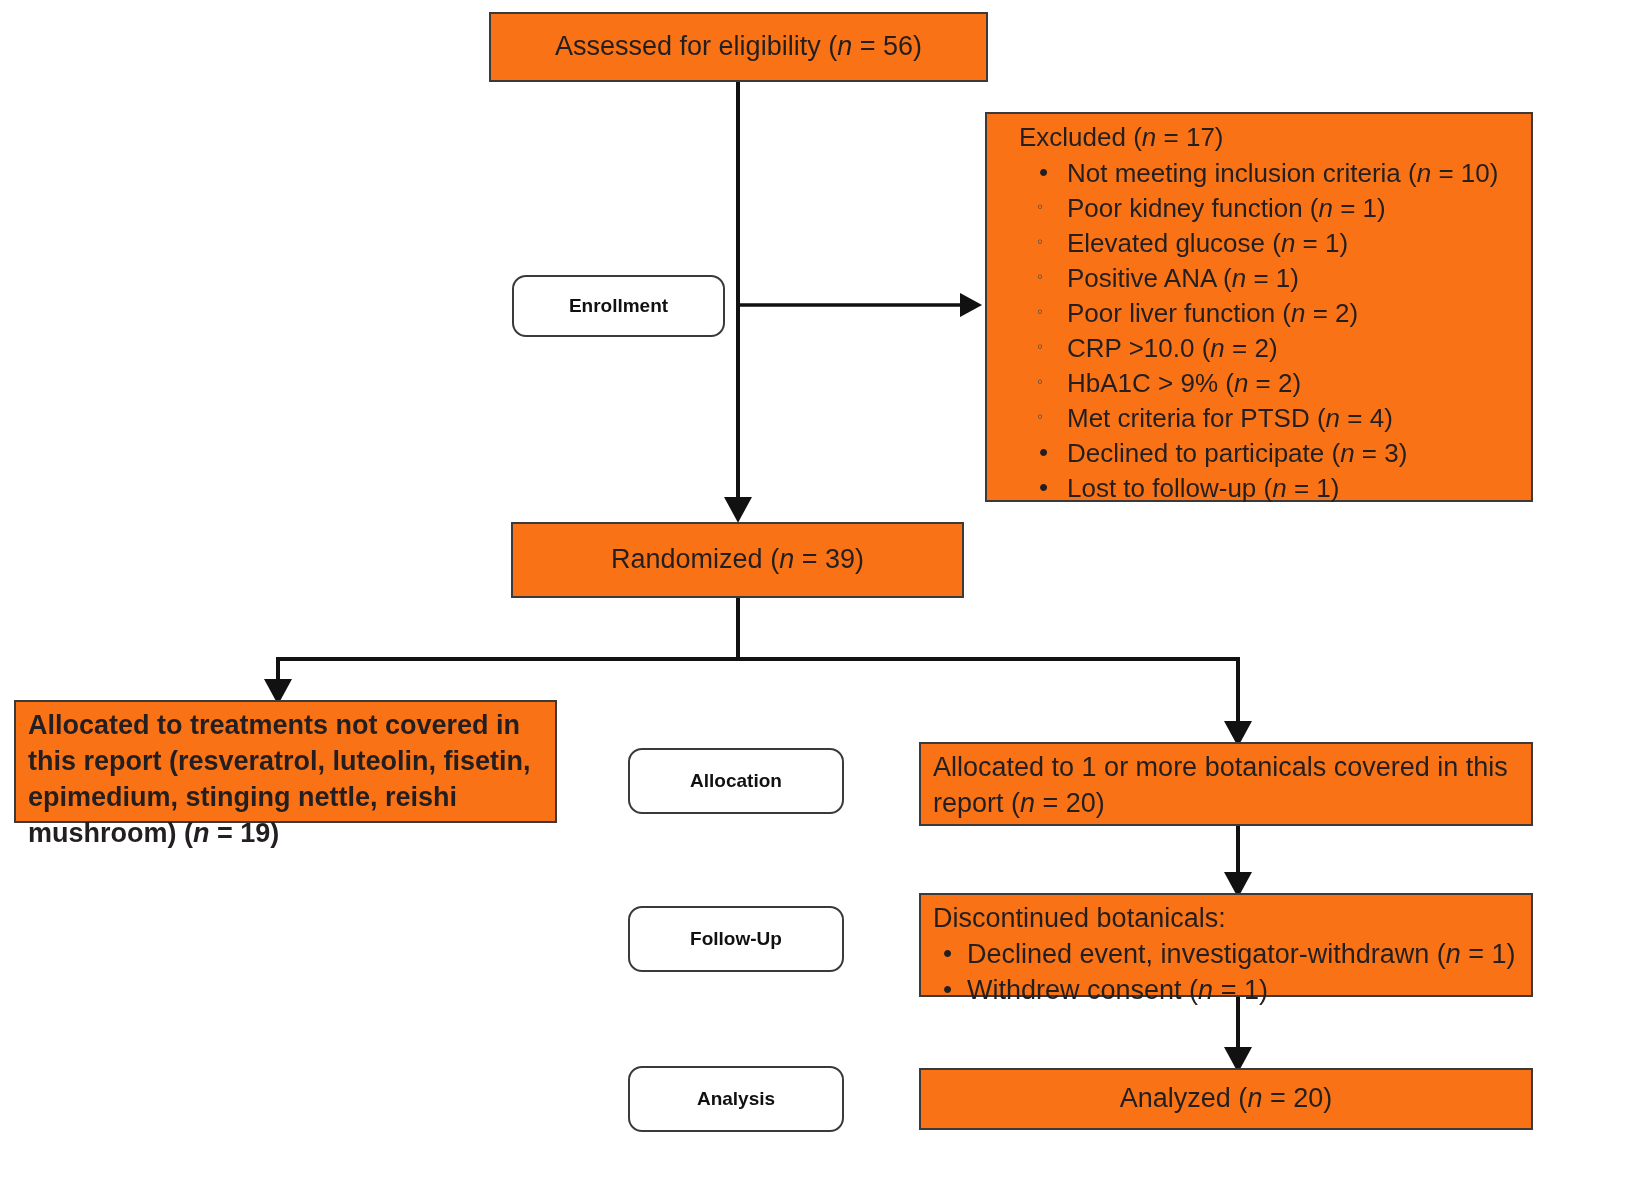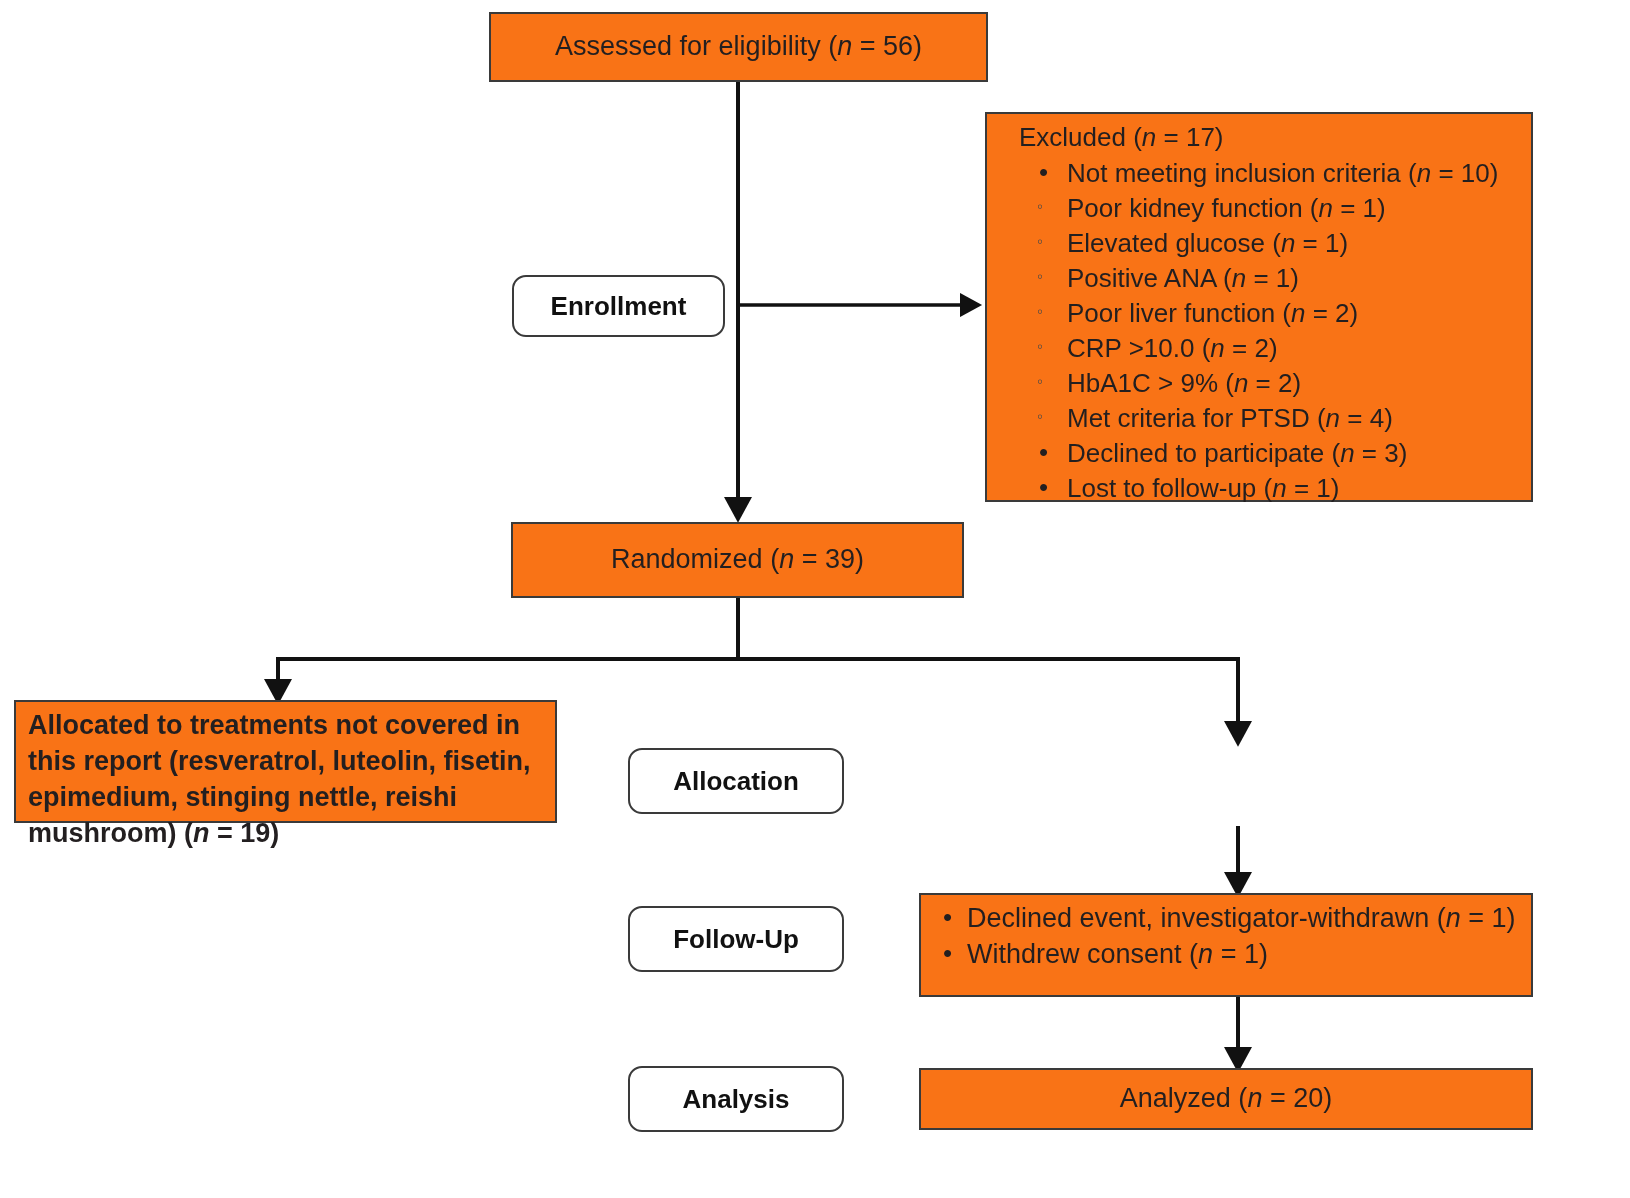"Enrollment" .stage { font-size: 26px -> 19px }
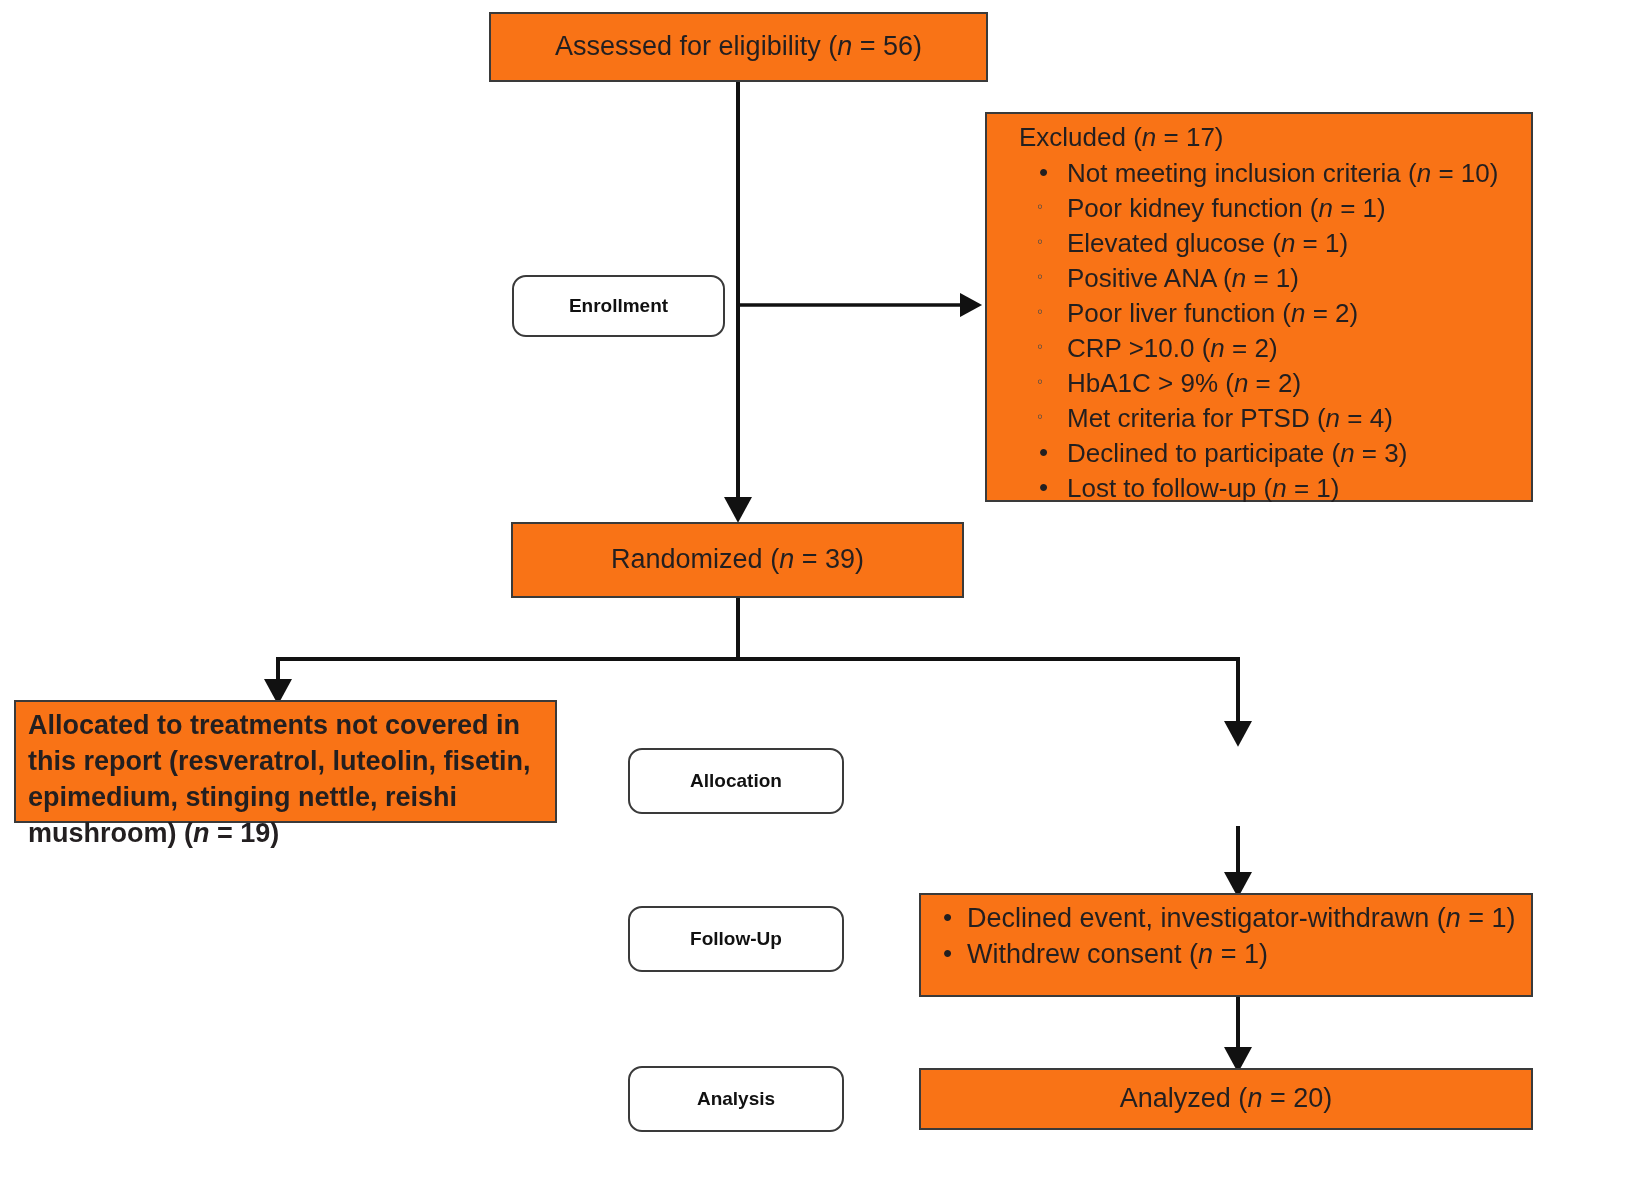"Allocated to 1 or more" div.box { html: none -> <div> <span><span>Allocated to 1 or more botanicals covered in this report (</span><em>n</em><span> = 20)</span></span> </div> }
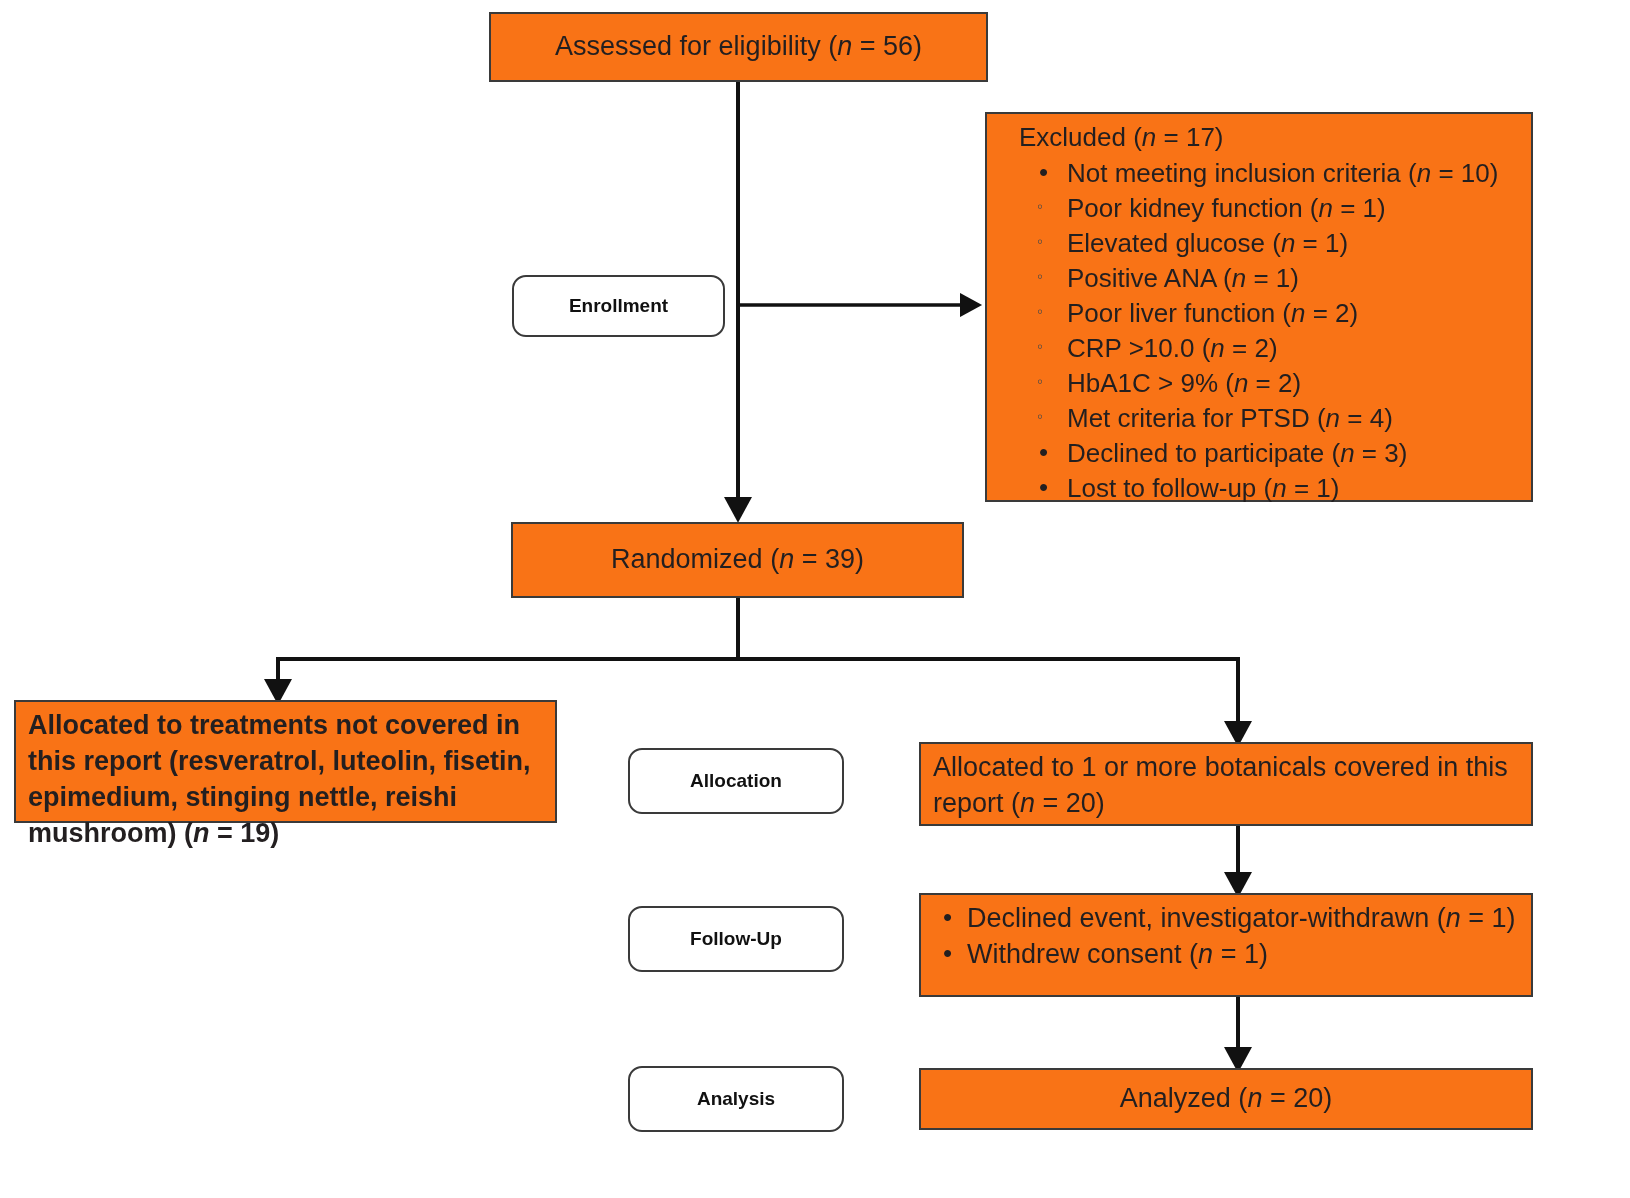"Discontinued botanicals:" div { html: none -> <div>Discontinued botanicals:</div> }
